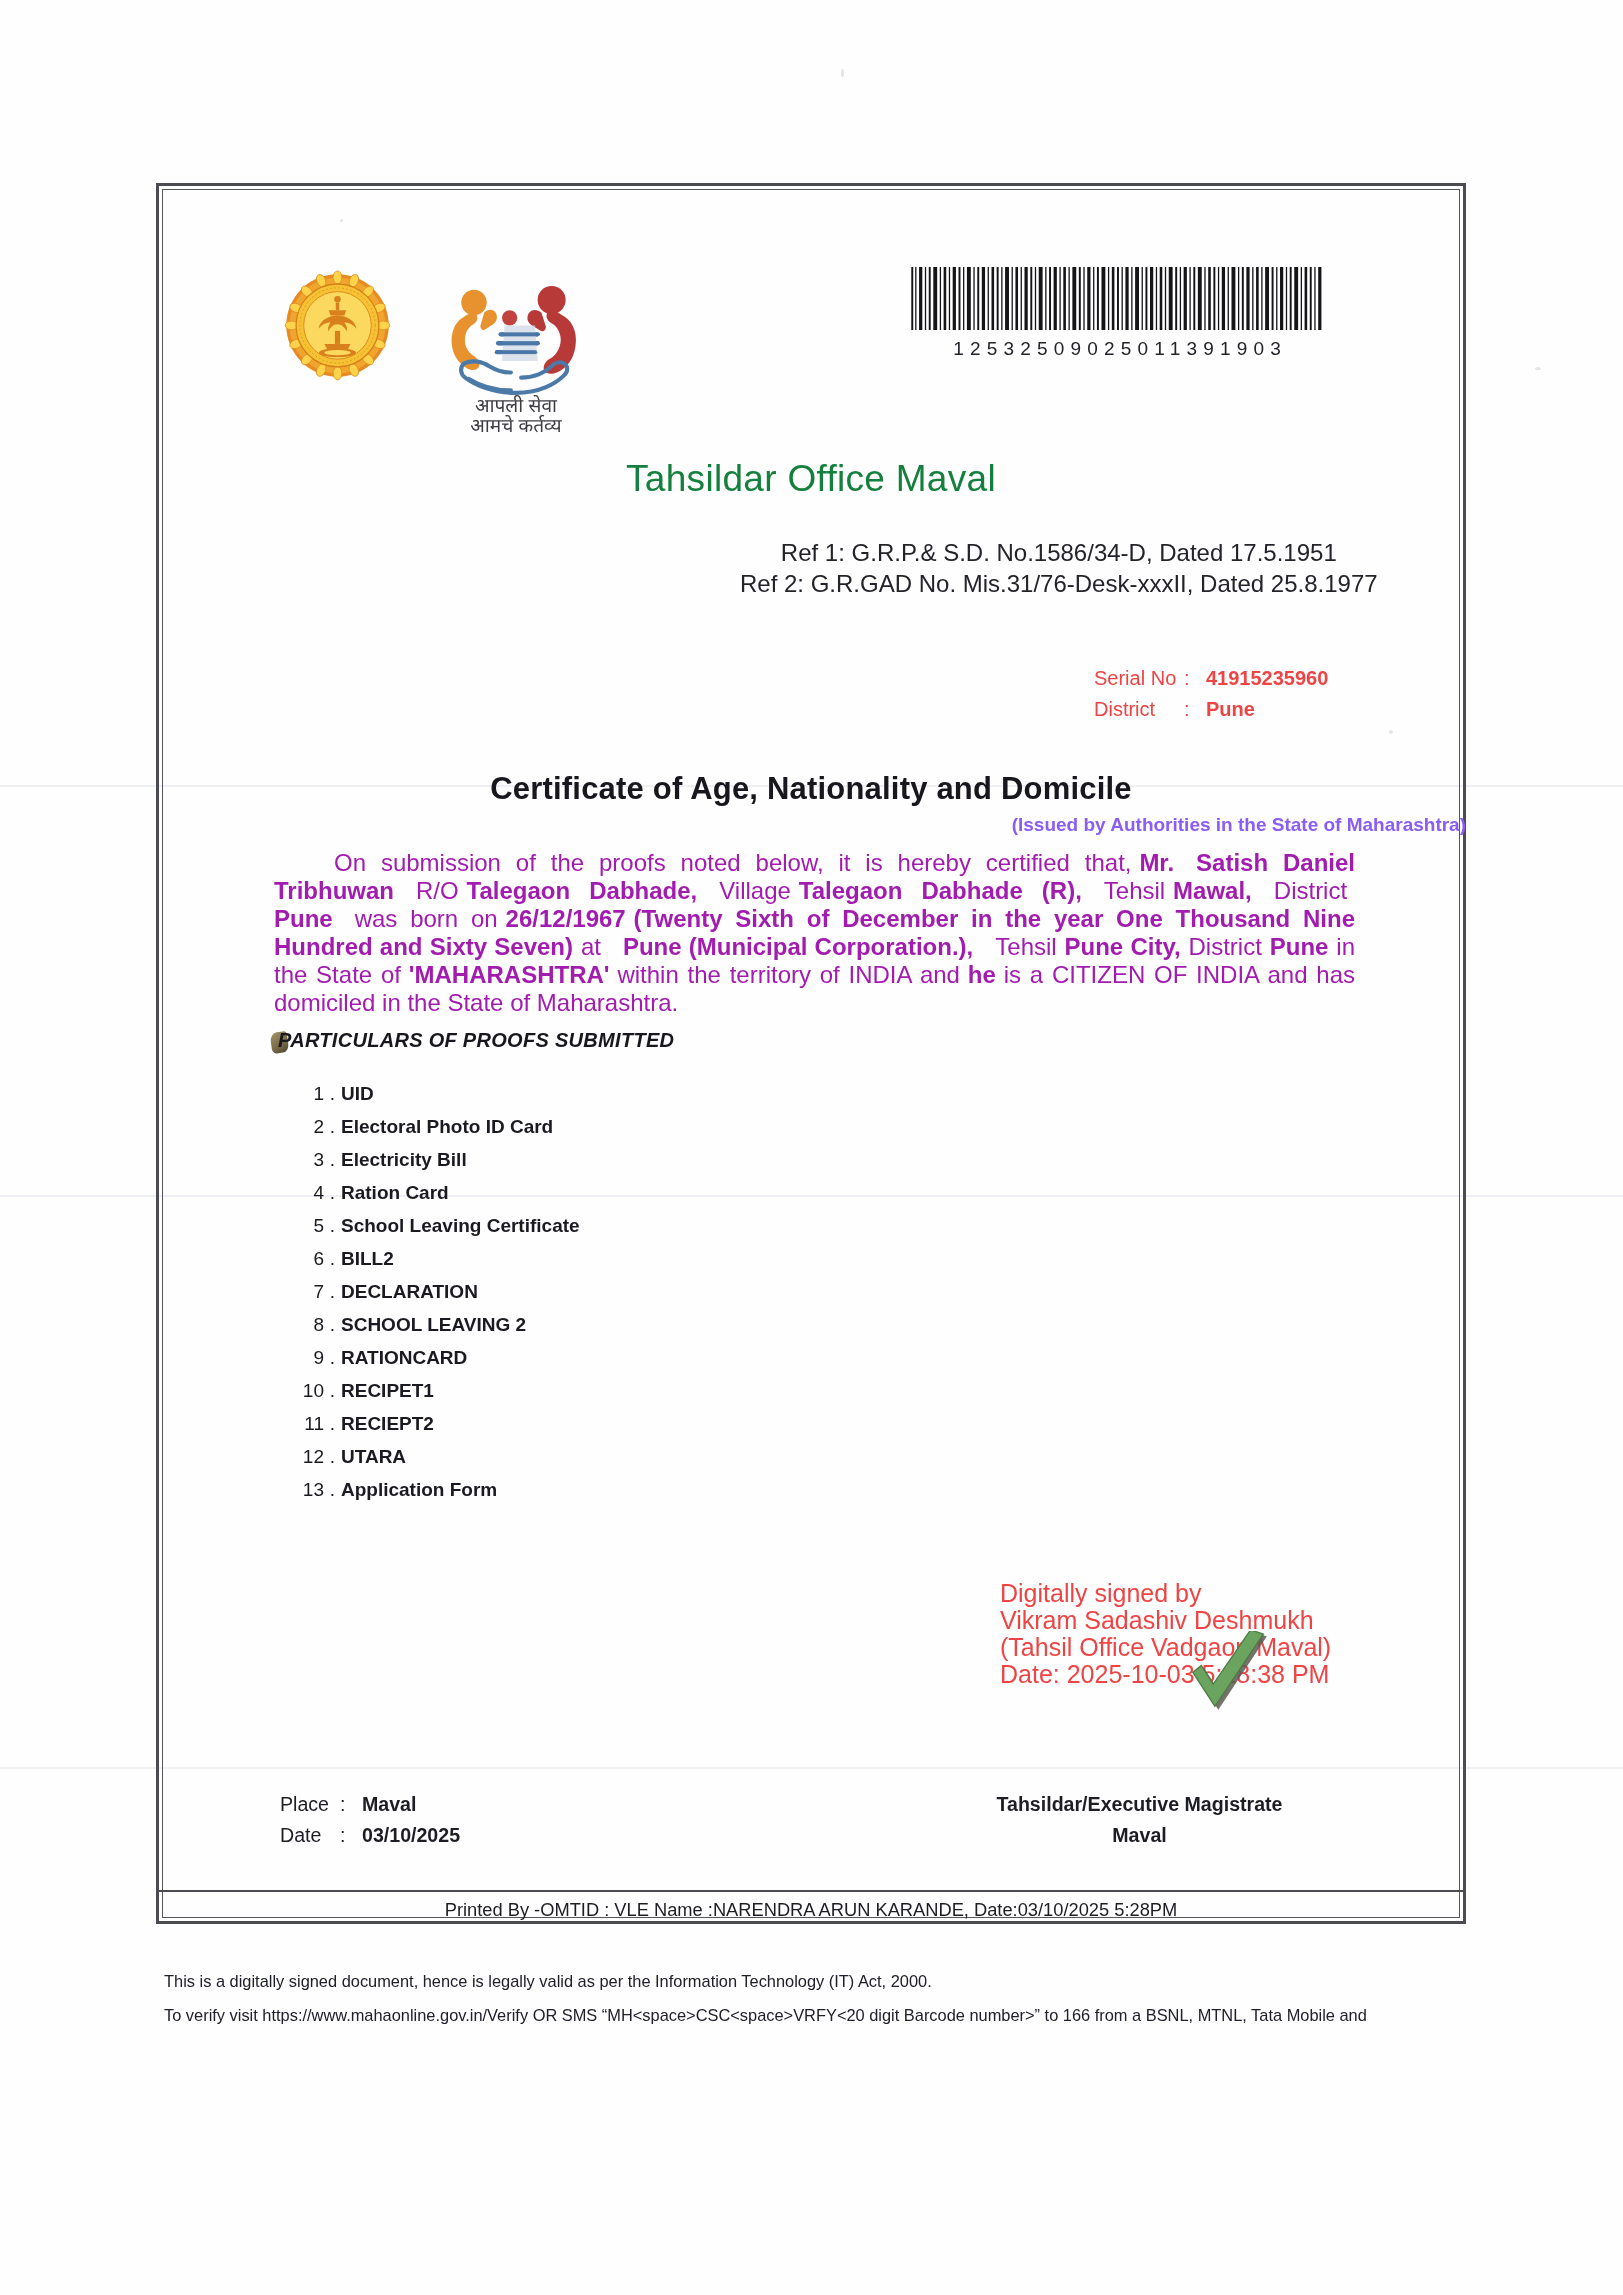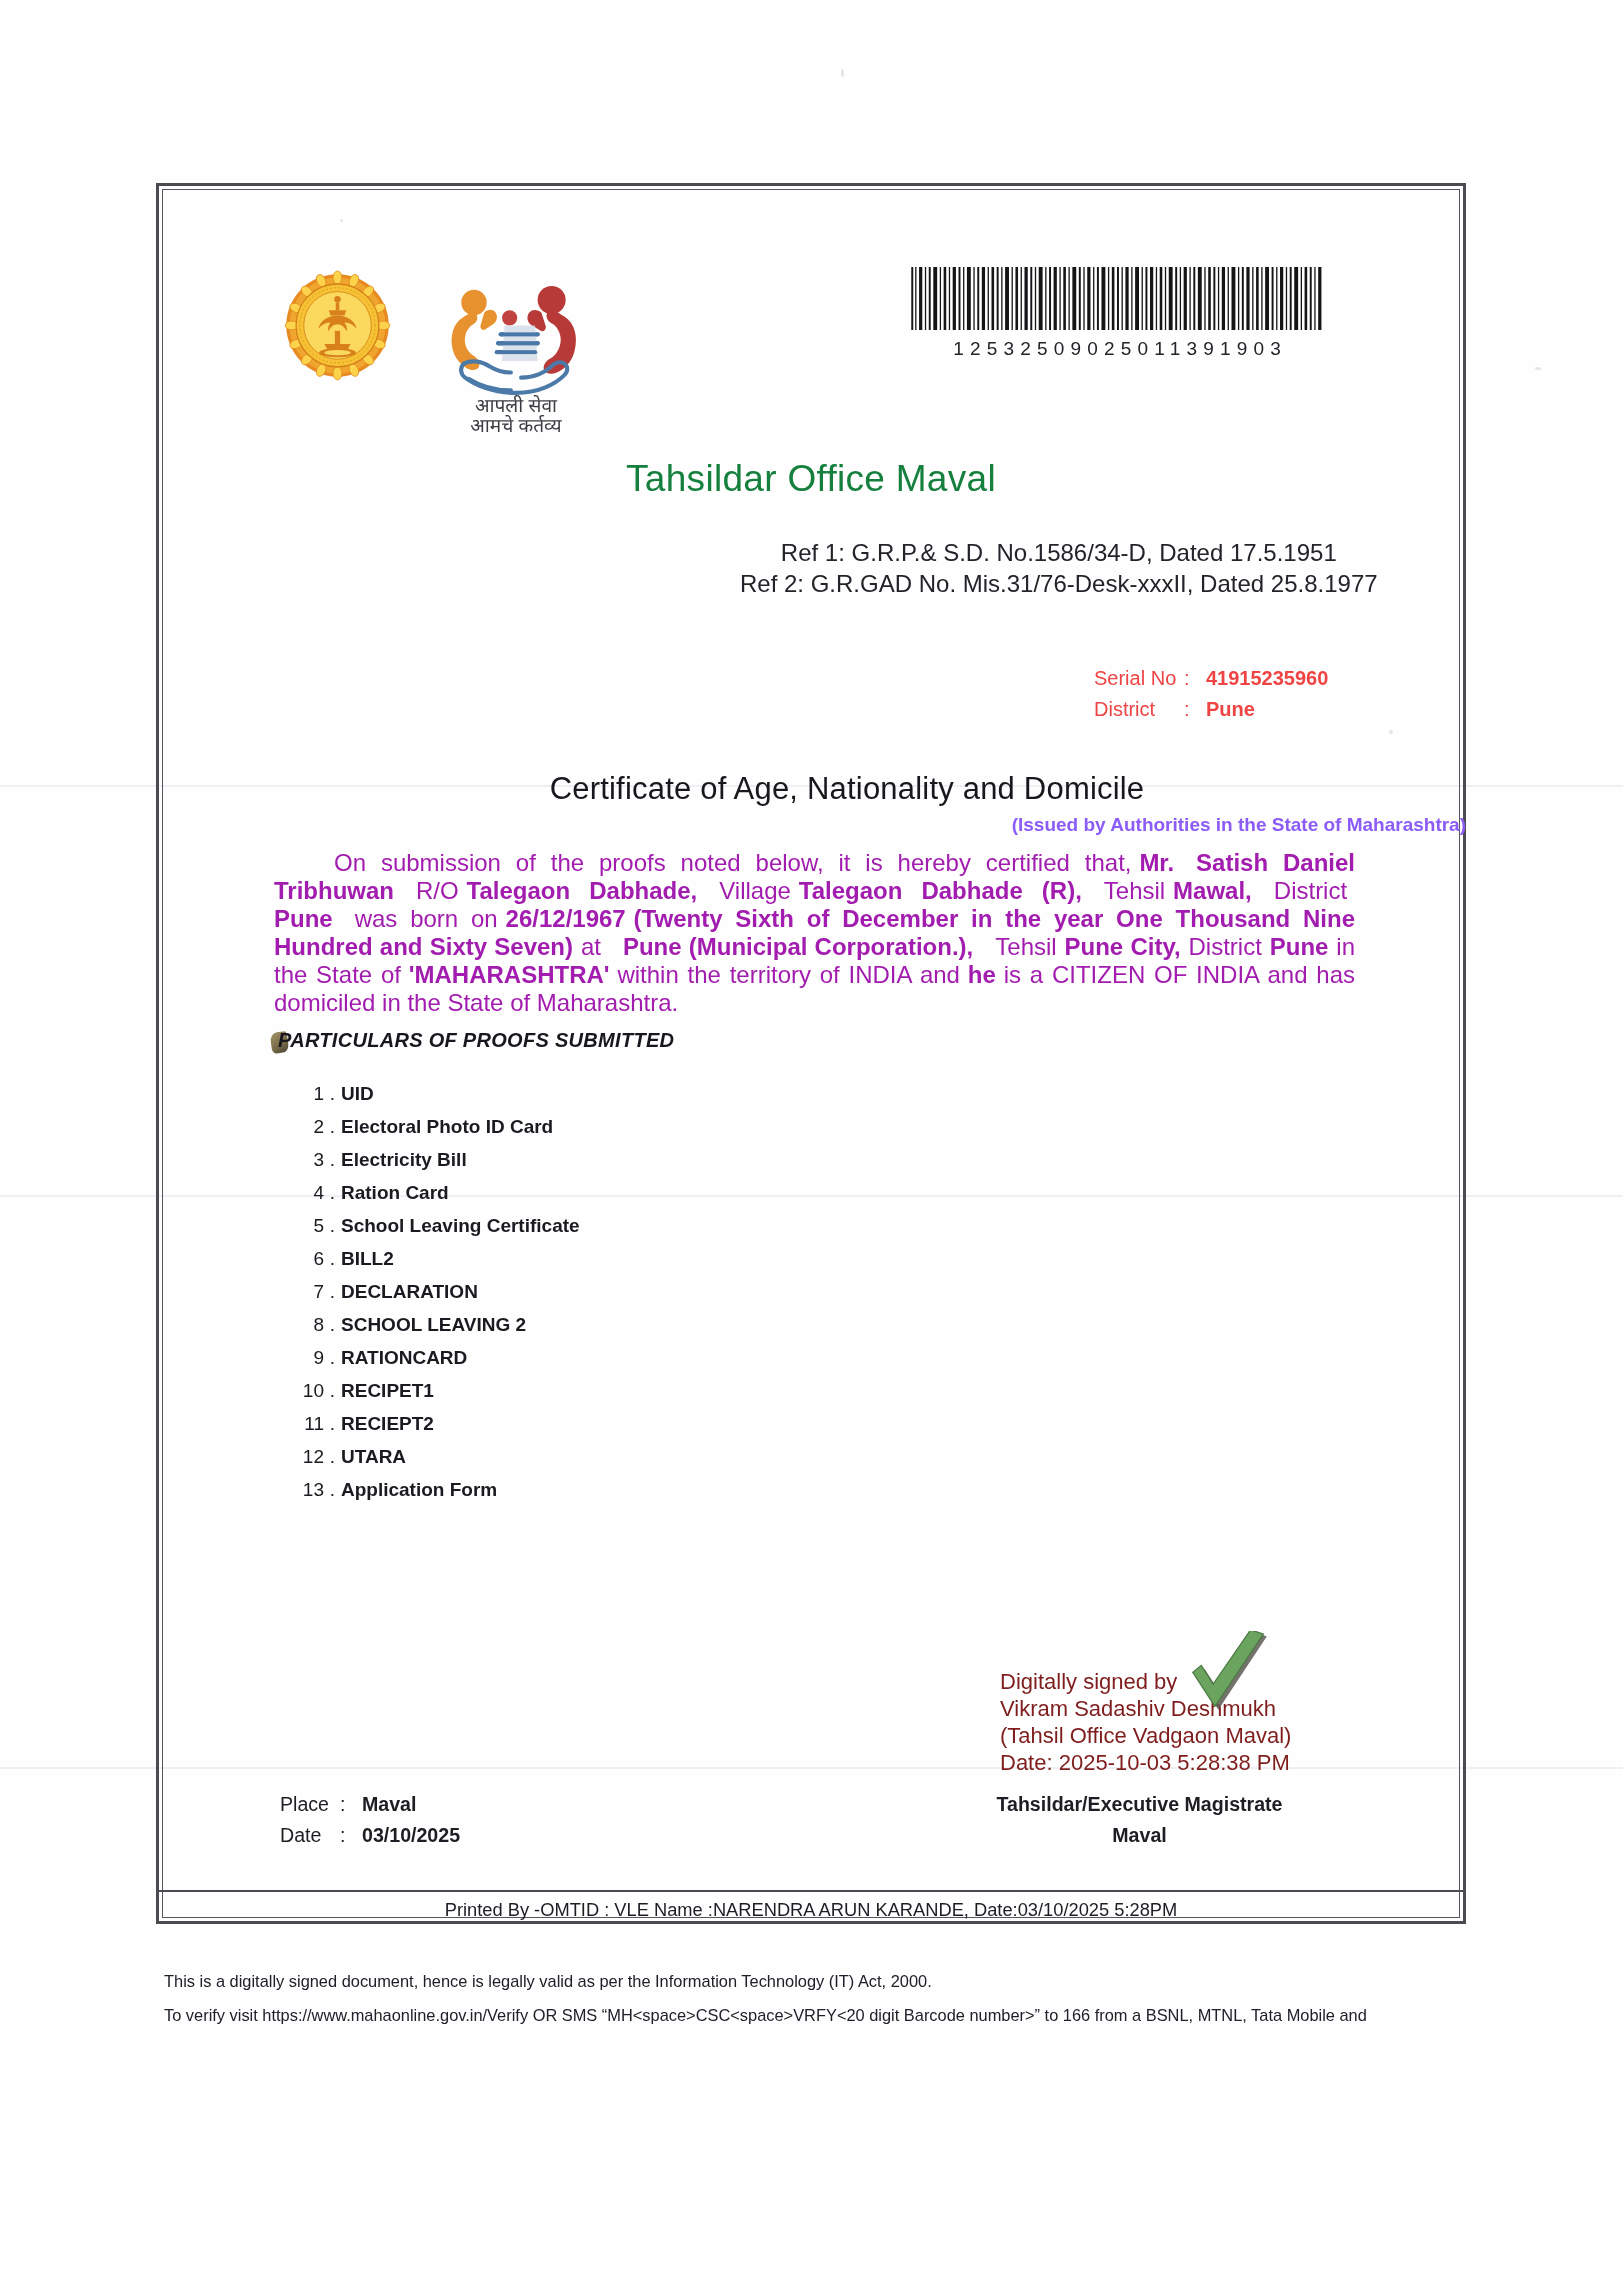"Certificate of Age, Nationality and" .cert-title { font-weight: normal -> bold; padding-left: 36px -> none }
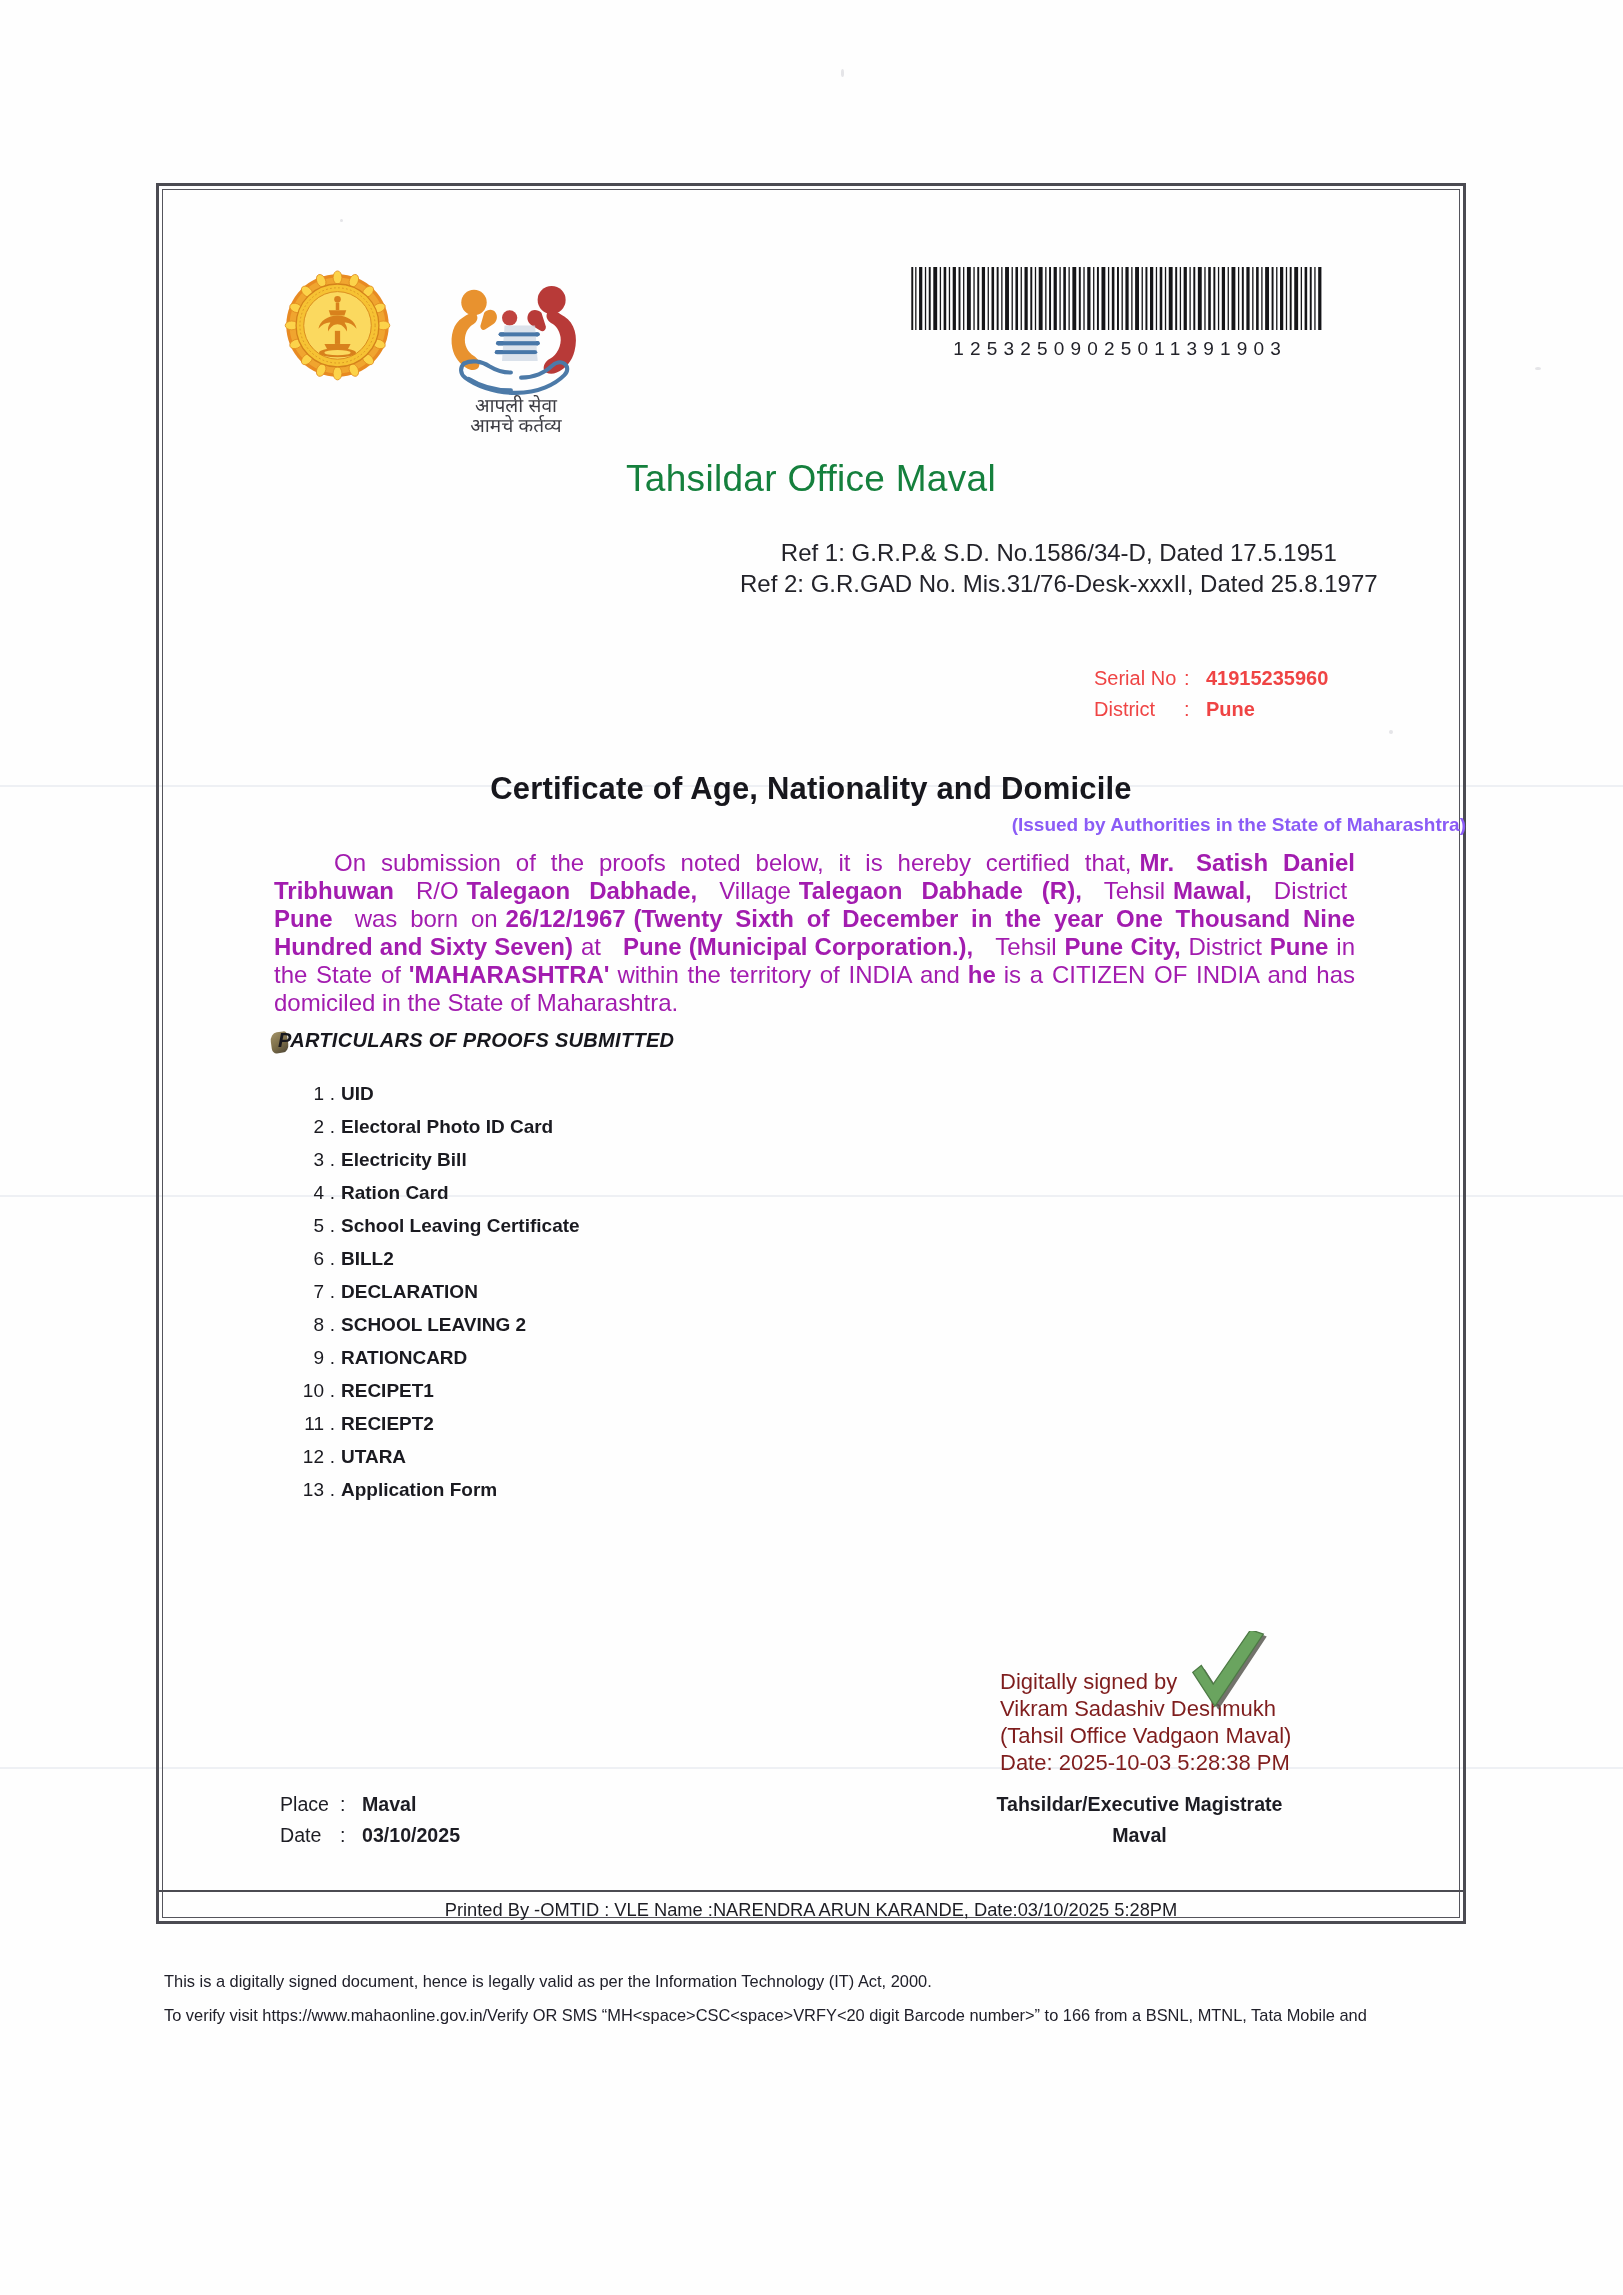"Digitally signed by" .dsig { color: #7f1d1d -> #ef4444; font-size: 22px -> 25px; top: 1668px -> 1580px }
